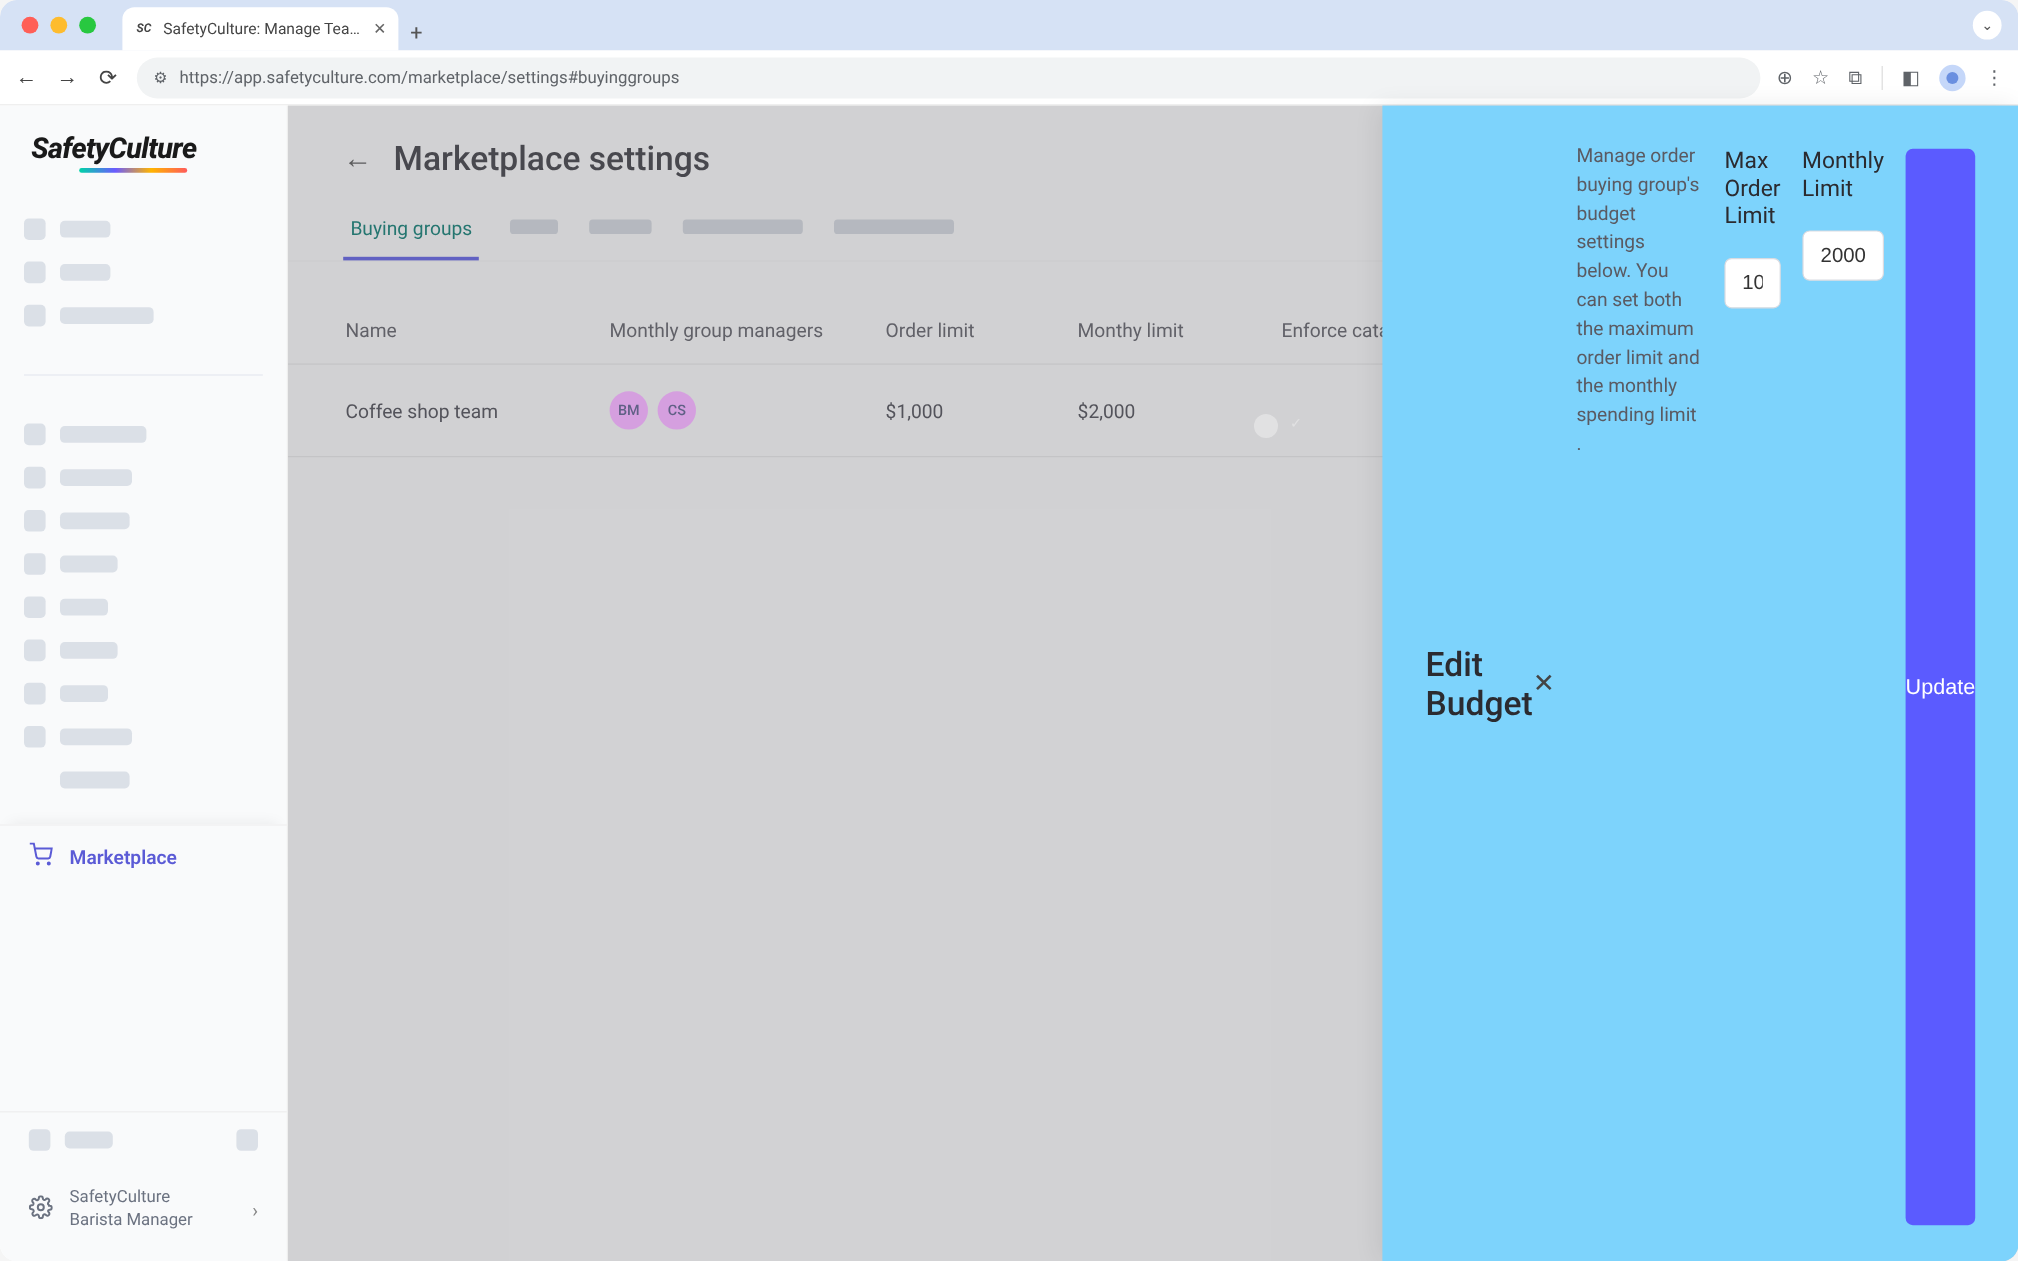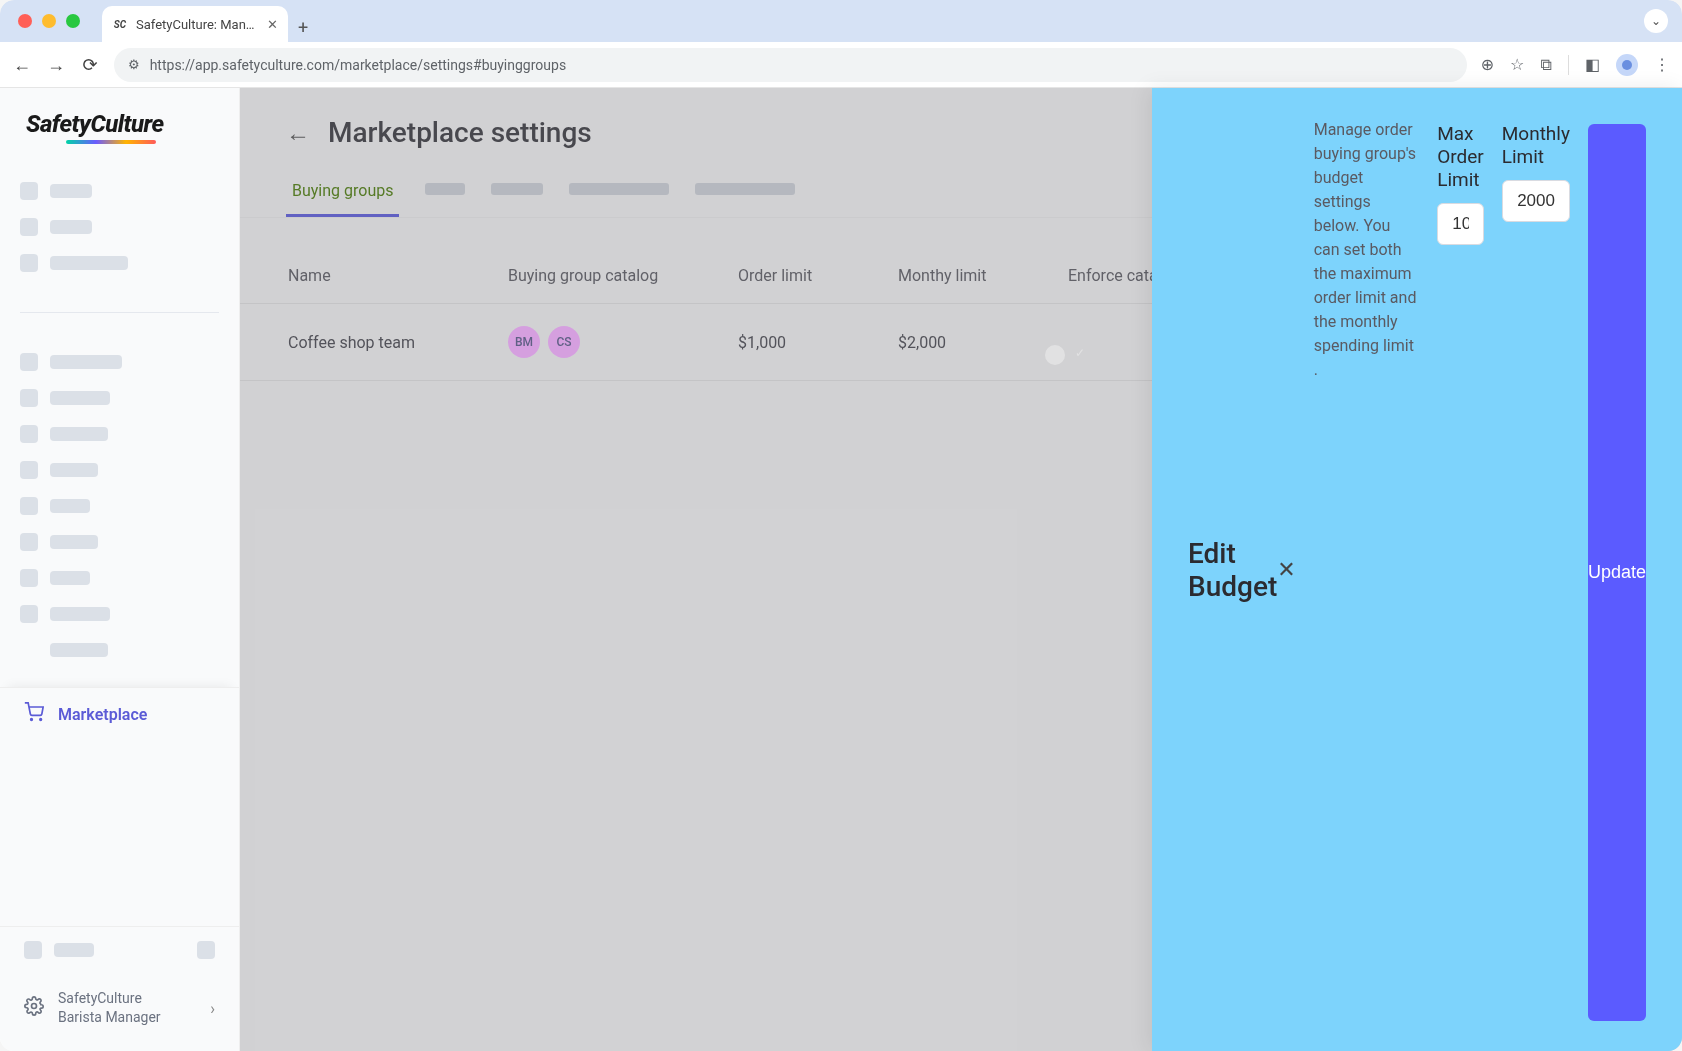"SC" .tab { width: 186px -> 230px }
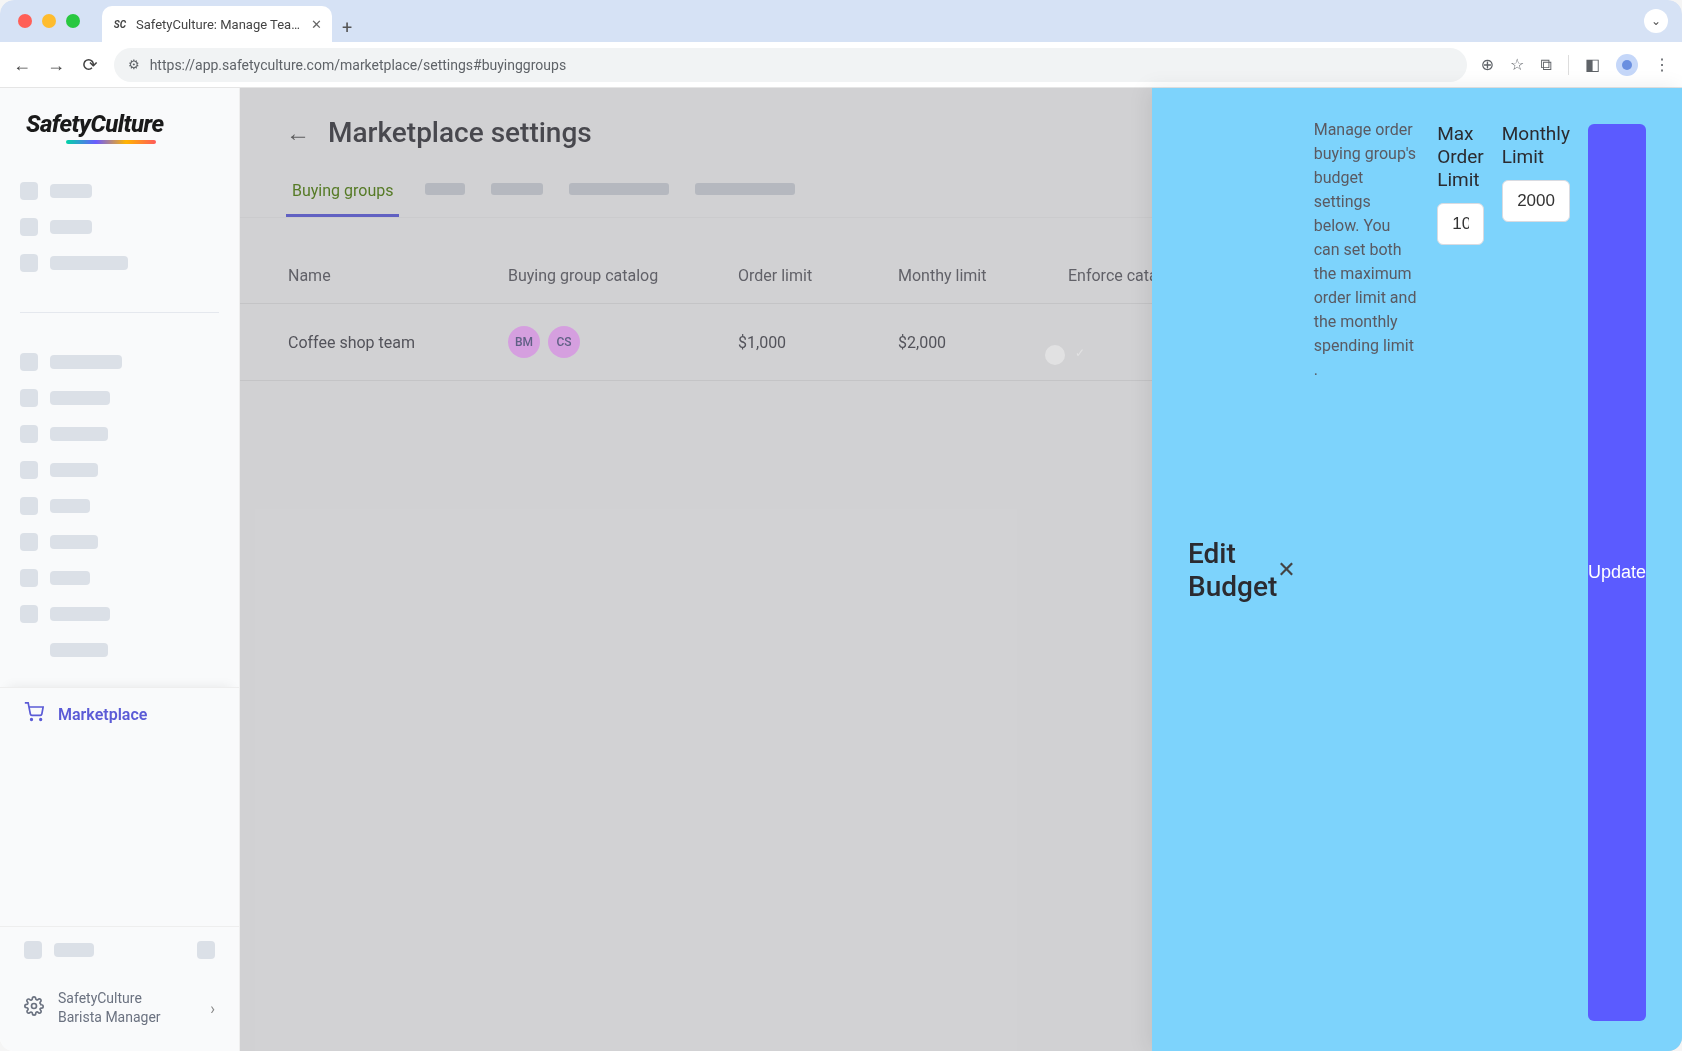"Max Order Limit" .field-group { gap: 12px -> 24px }
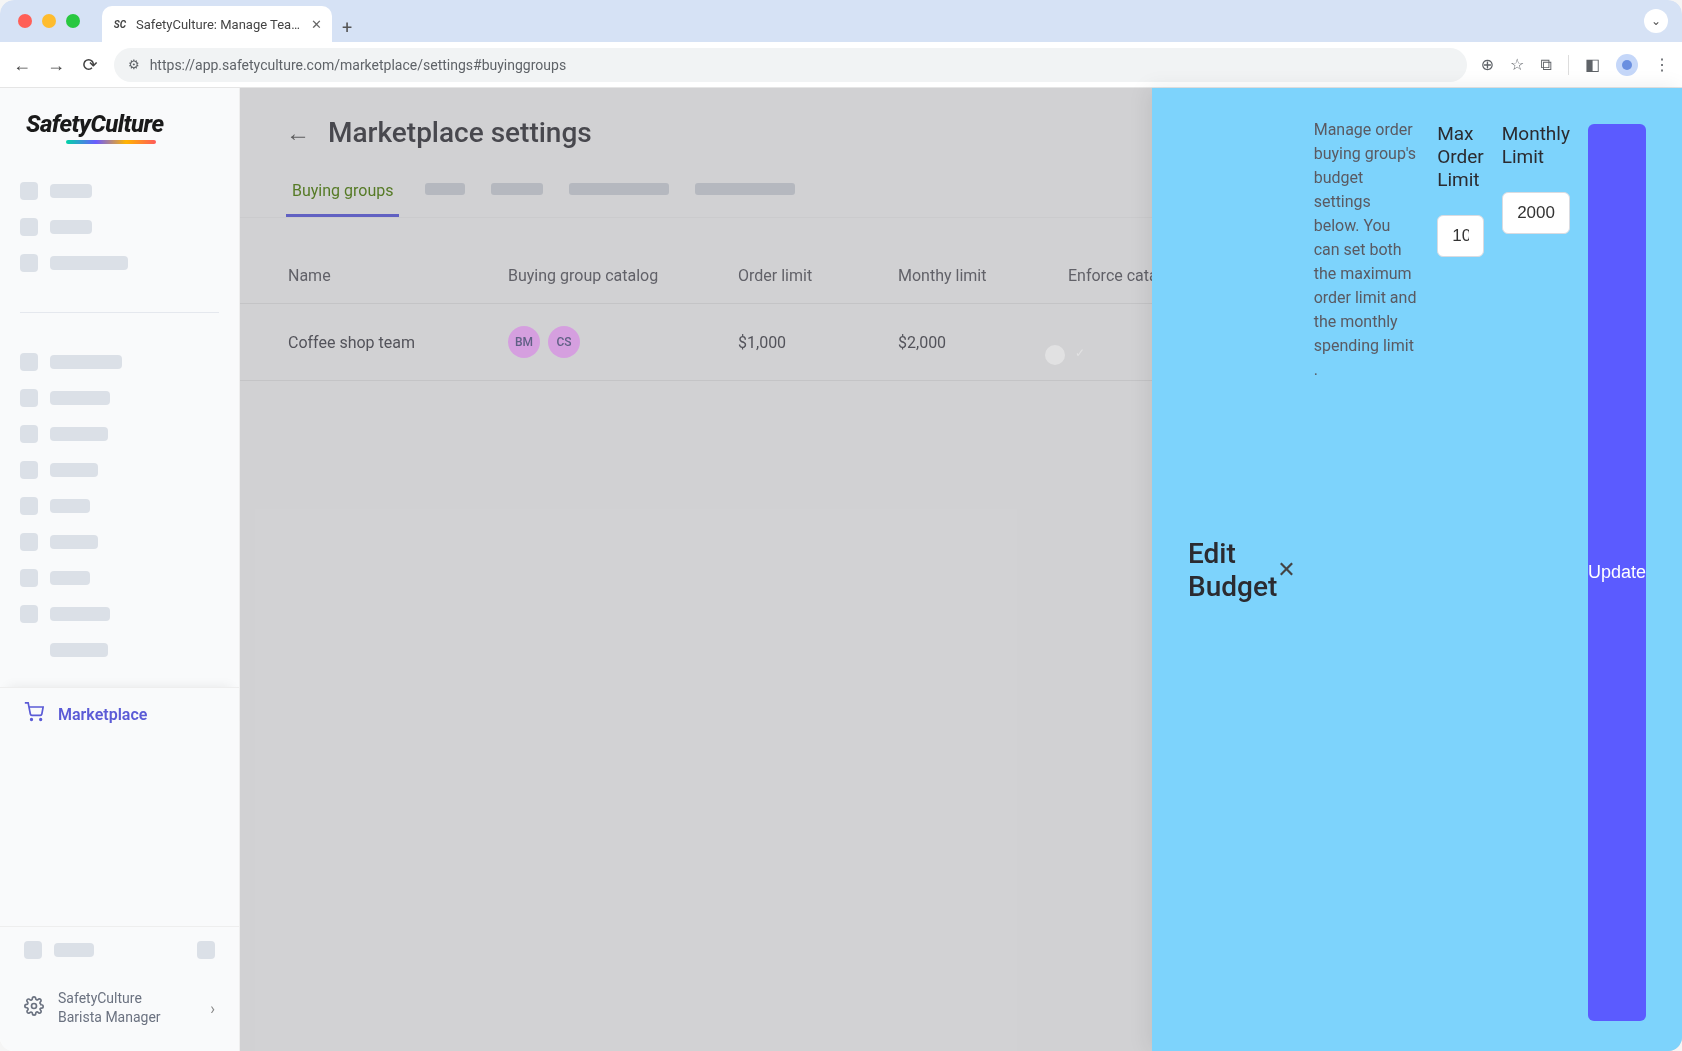"Buying groups" .tablike { color: #4d7c0f -> #0f766e }
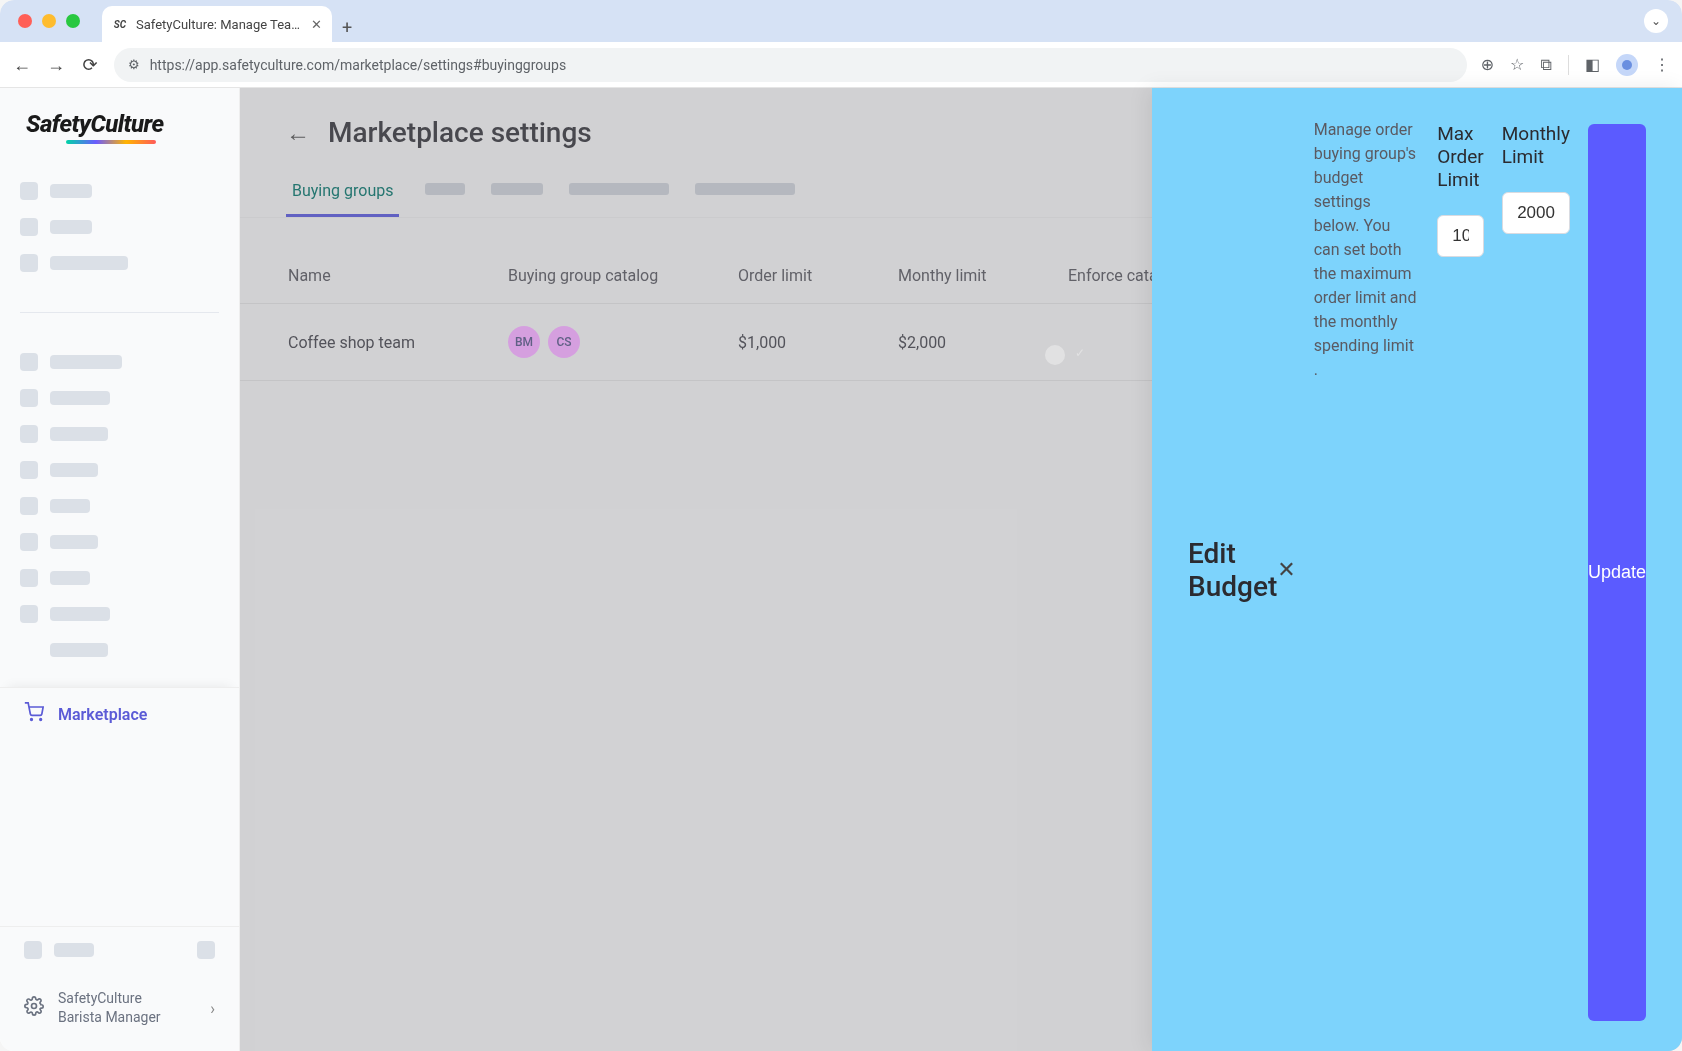"Buying group catalog" span { text: Buying group catalog -> Monthly group managers }
